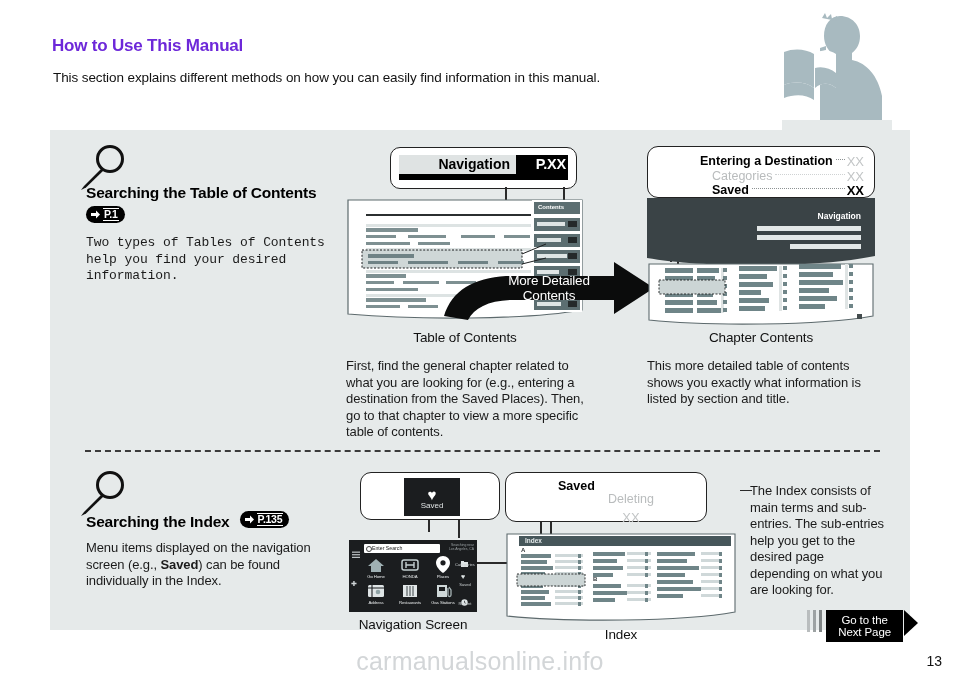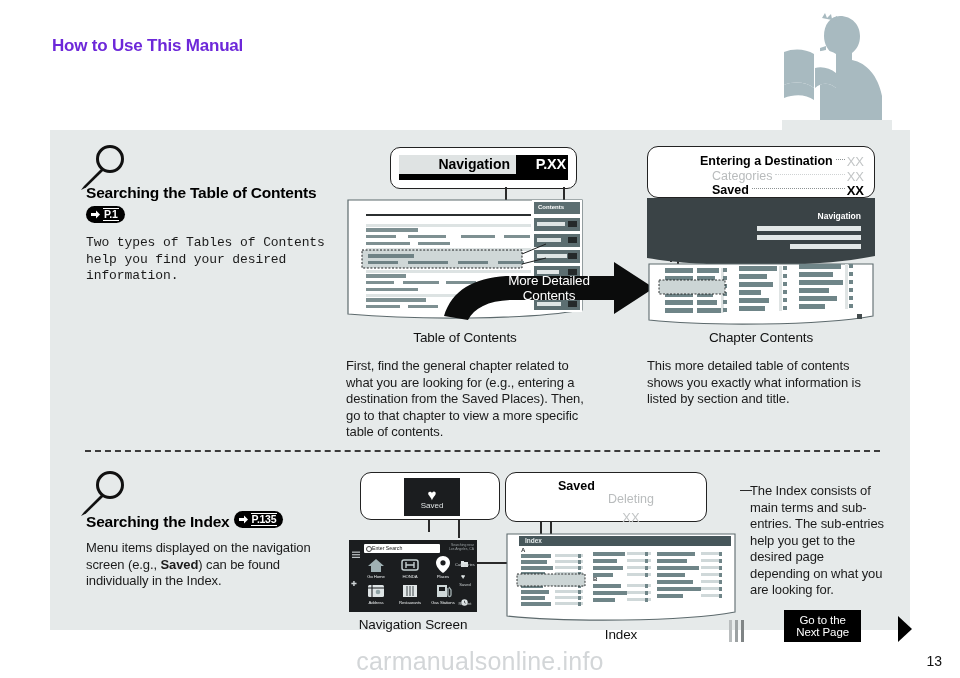"This section explains different methods" div.page-subtitle { html: none -> <div>This section explains different methods on how you can easily find information in this manual.</div> }
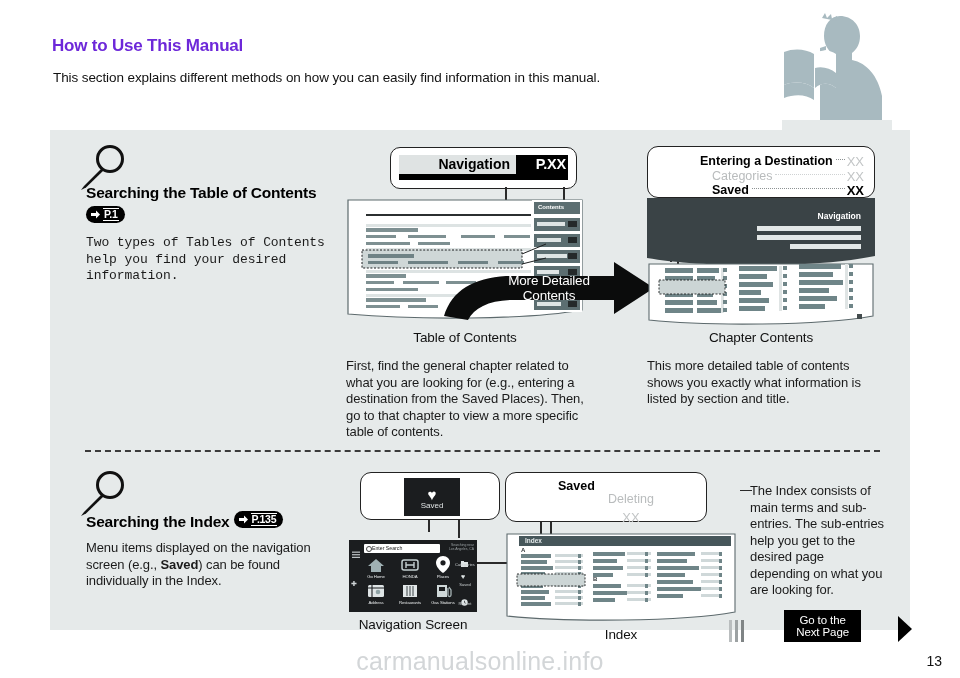"P.135" span.pill { margin-left: none -> 6px }
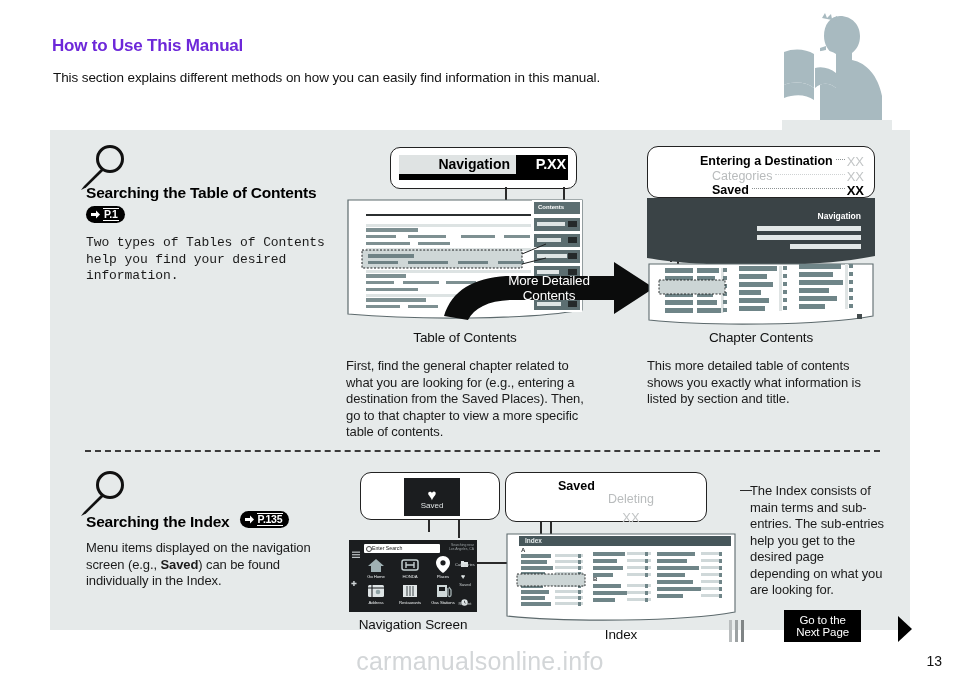"Go to the" .nextpage { align-items: flex-end -> flex-start; gap: 36px -> none; right: 48px -> 42px }
